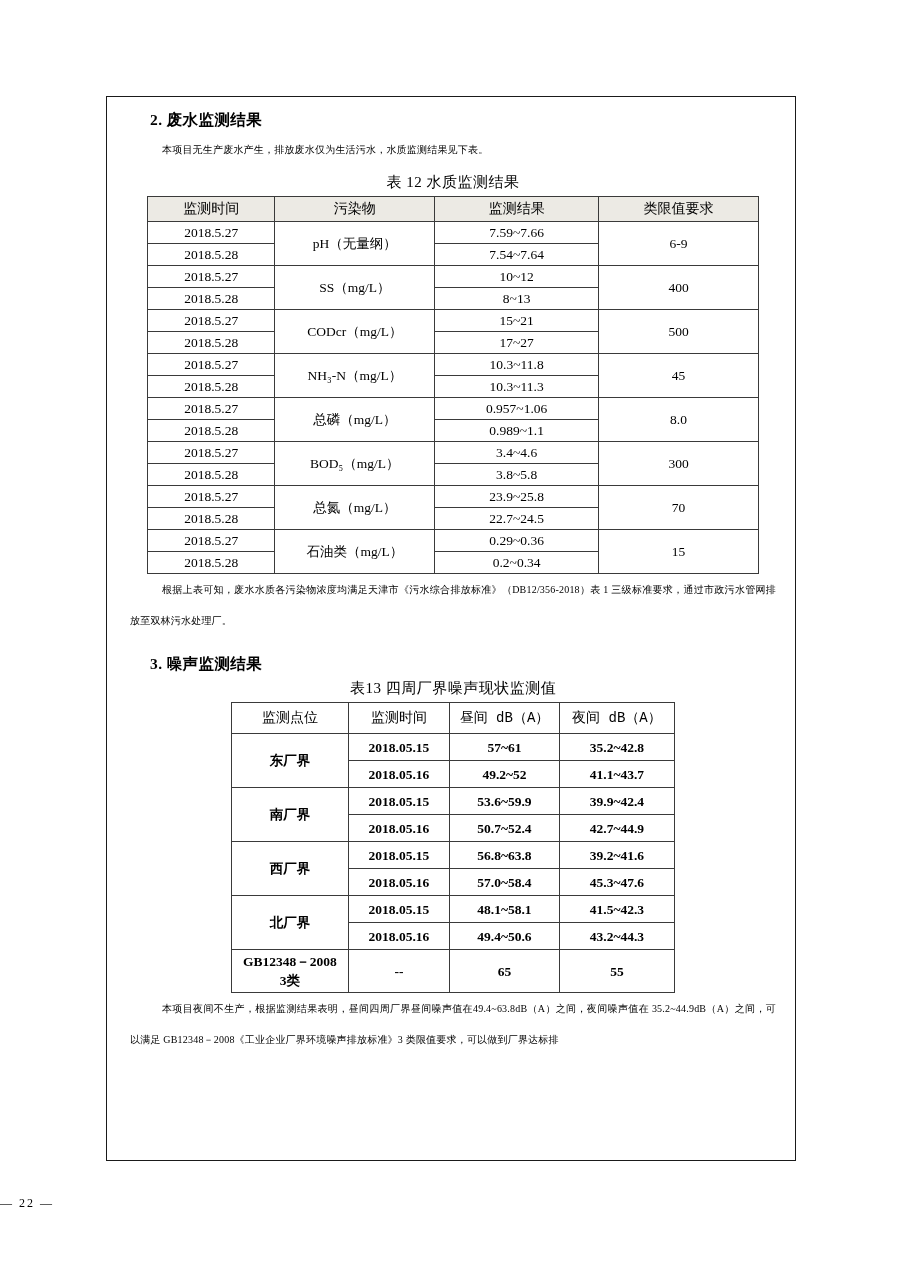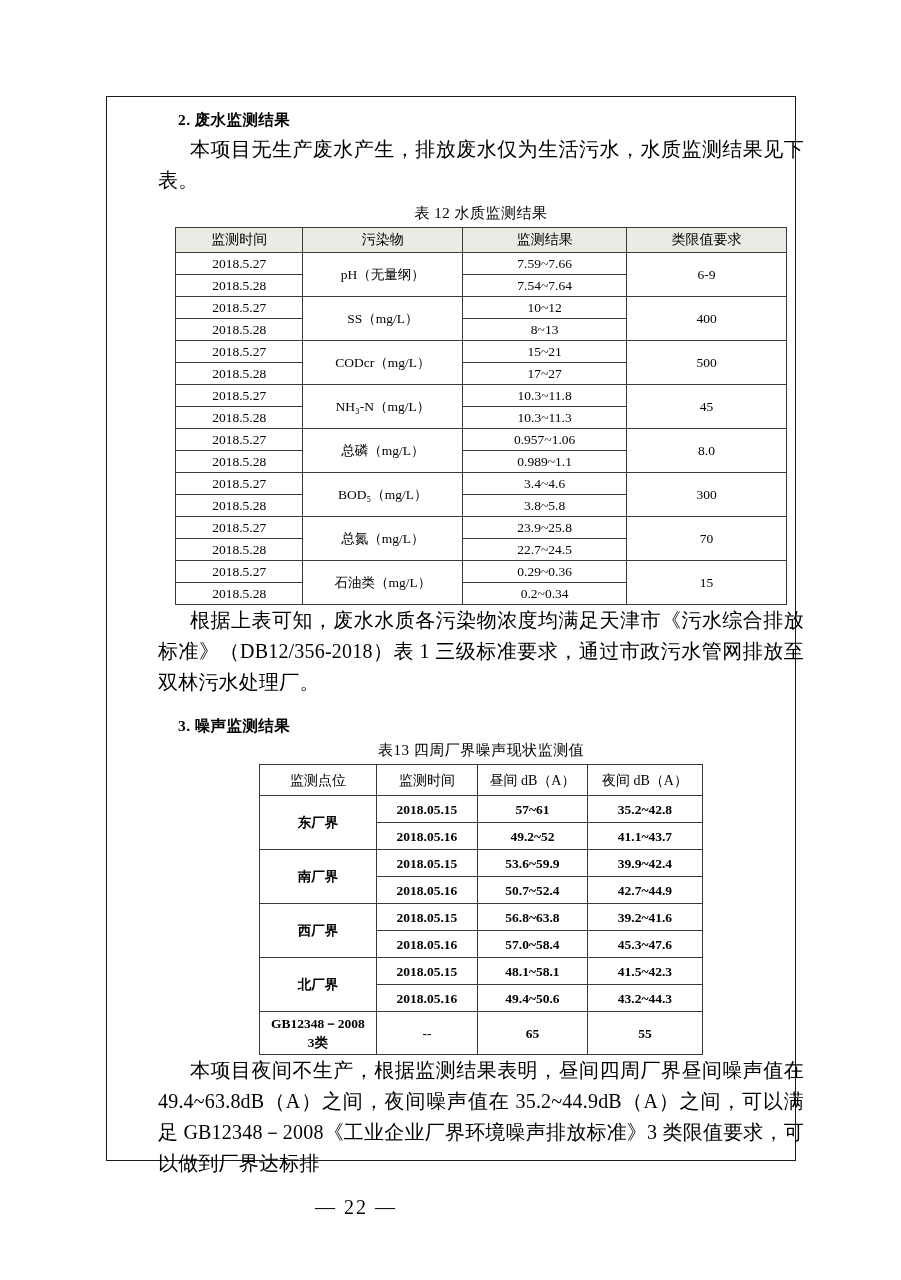"2. 废水监测结果" .content { margin-left: 28px -> none }
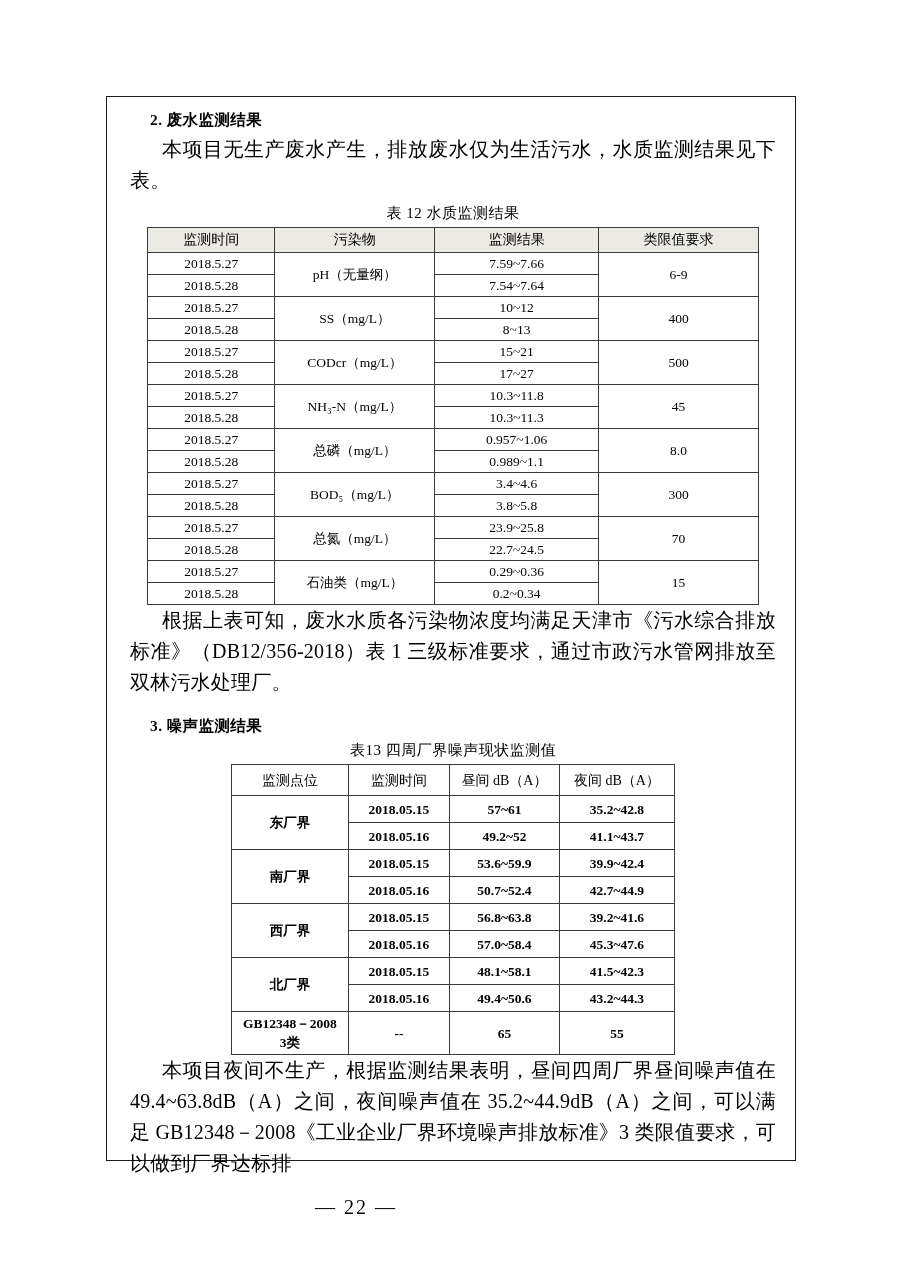"本项目无生产废水产生，排放废水仅为生活污水，水质监测结果见下表。" .para { font-size: 20px -> 10px }
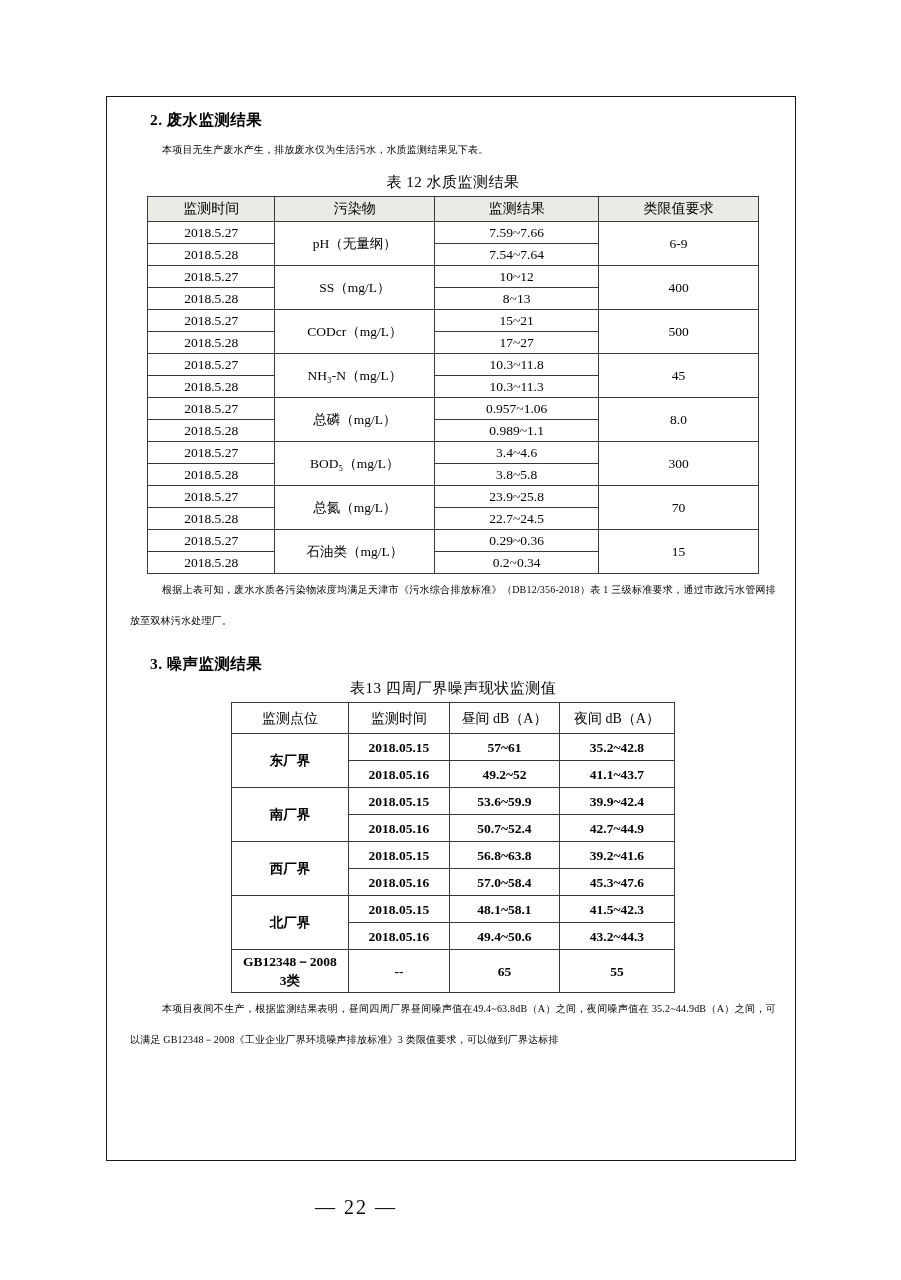"监测点位" .t13 thead th { font-family: none -> Liberation Mono, monospace }
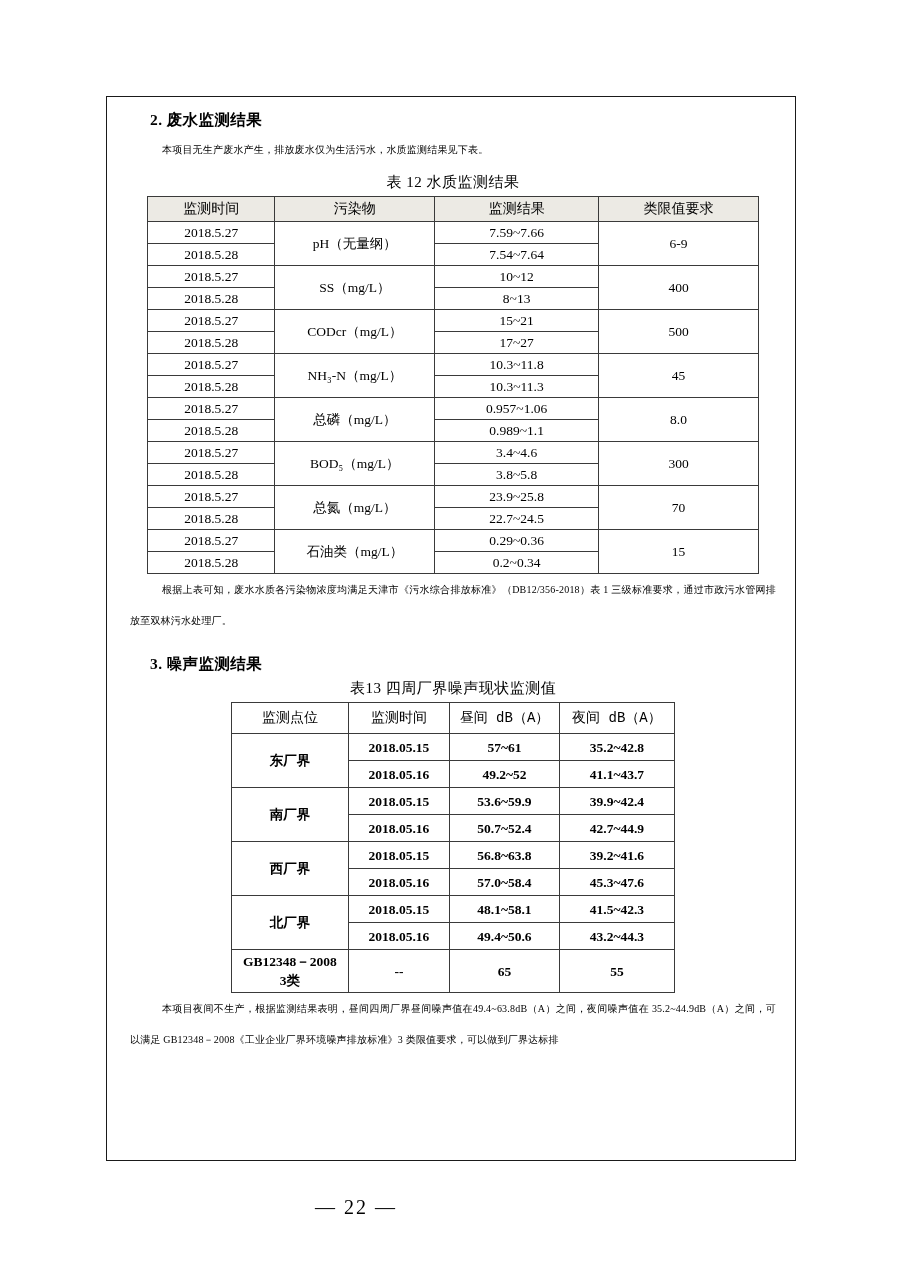"— 22 —" .pagenum { font-size: 20px -> 12px; text-align: center -> left }
